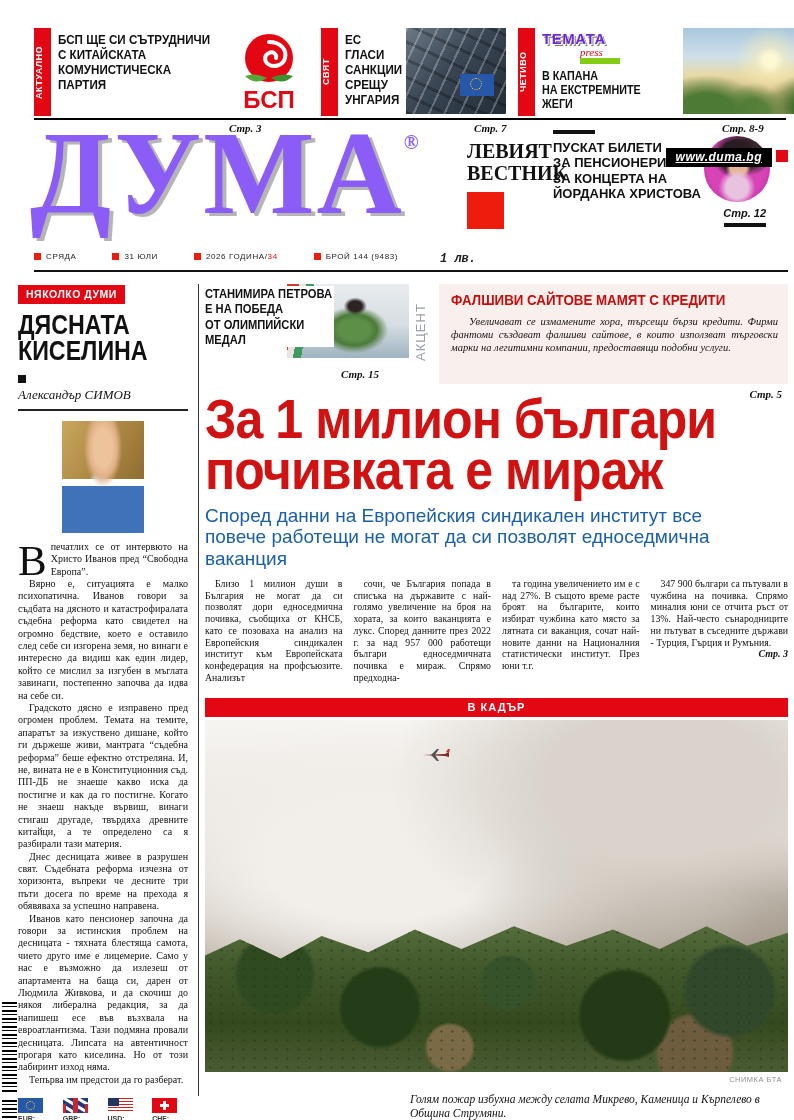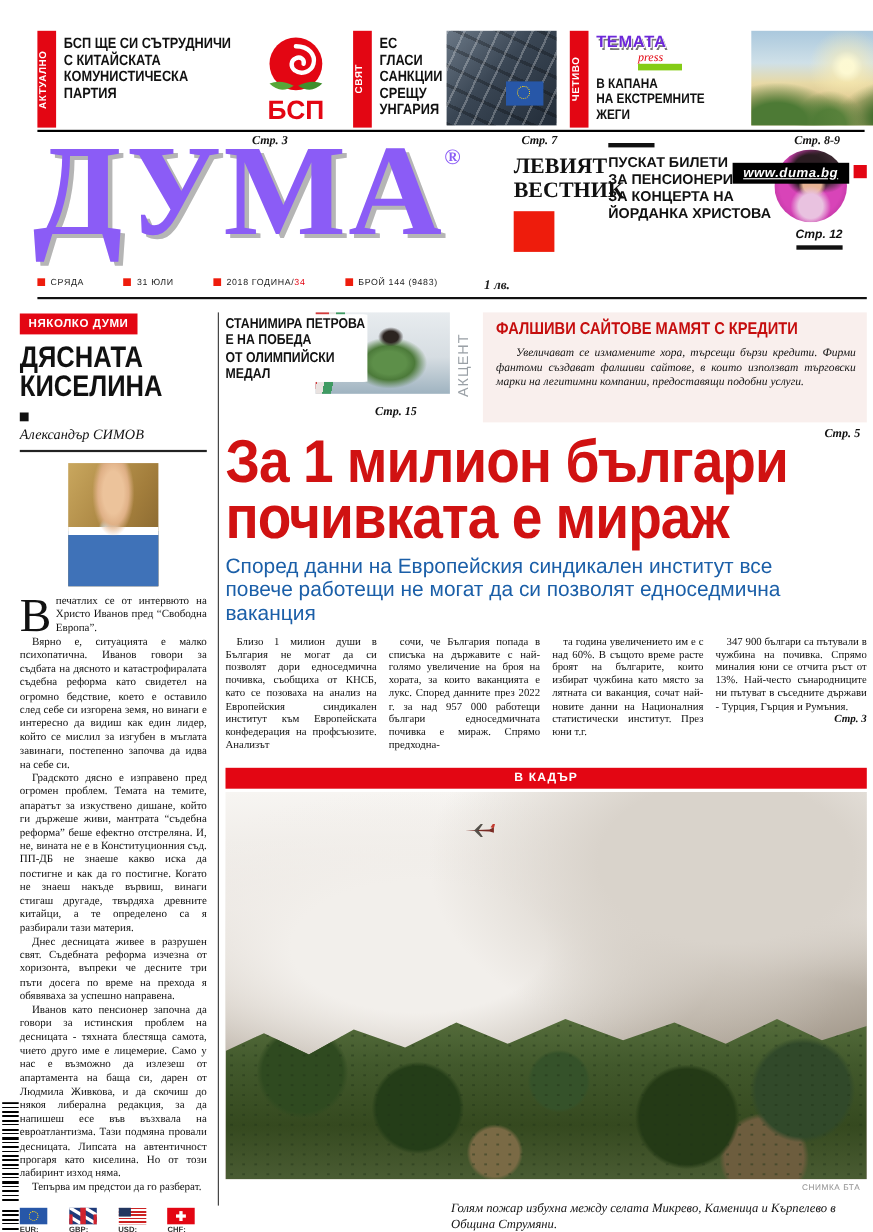"2018 ГОДИНА/" span { text: 2018 -> 2026 }
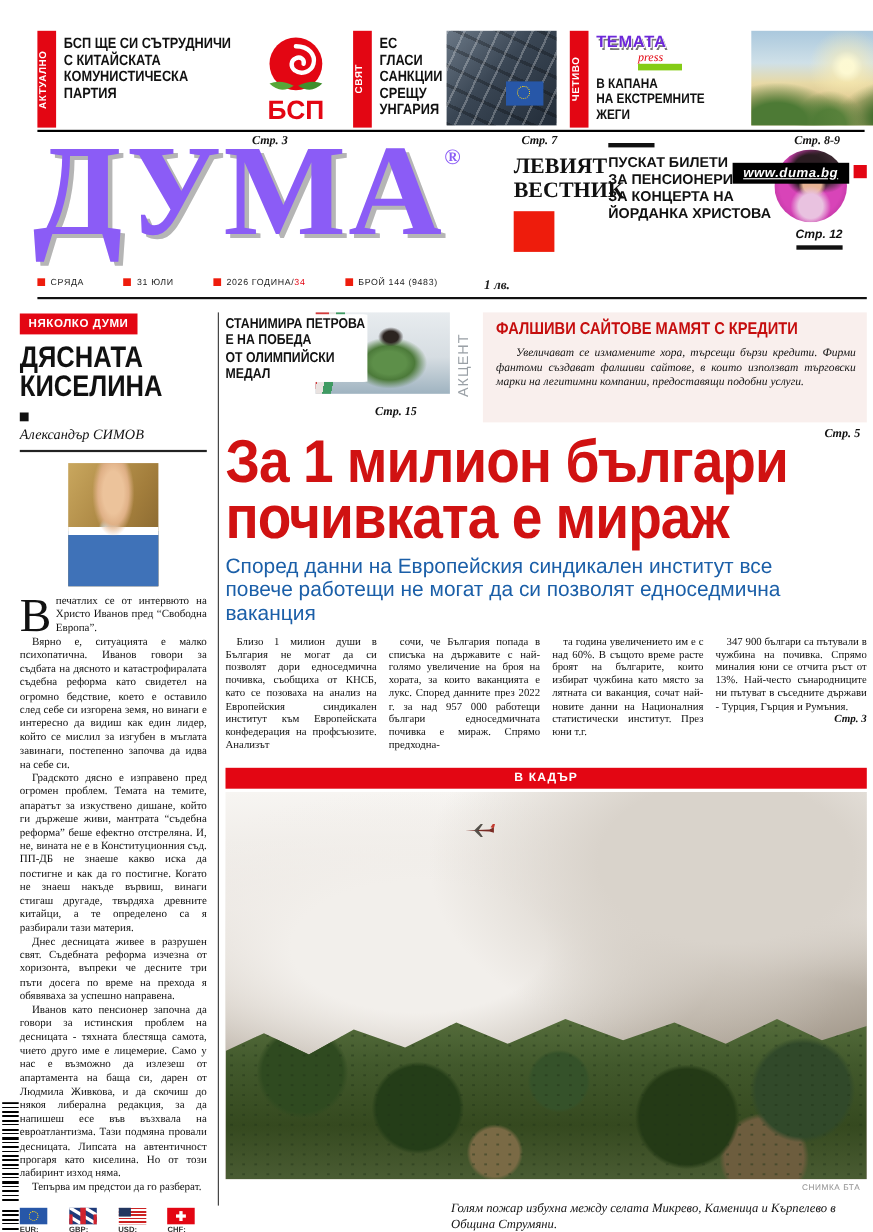"1 лв." .price { font-family: Liberation Serif, serif -> Liberation Mono, monospace }
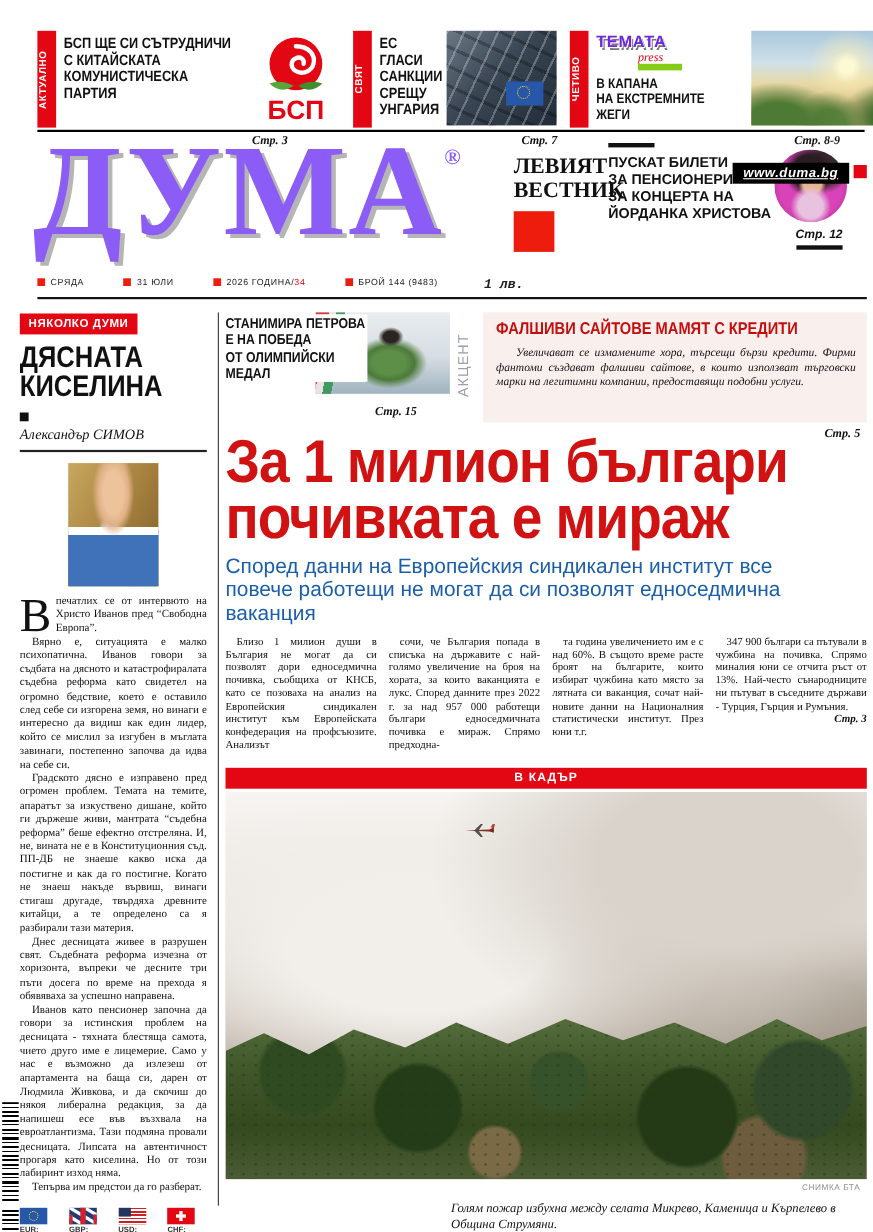"та година увеличението им е" div.lead-col { text: 60% -> 27% }
